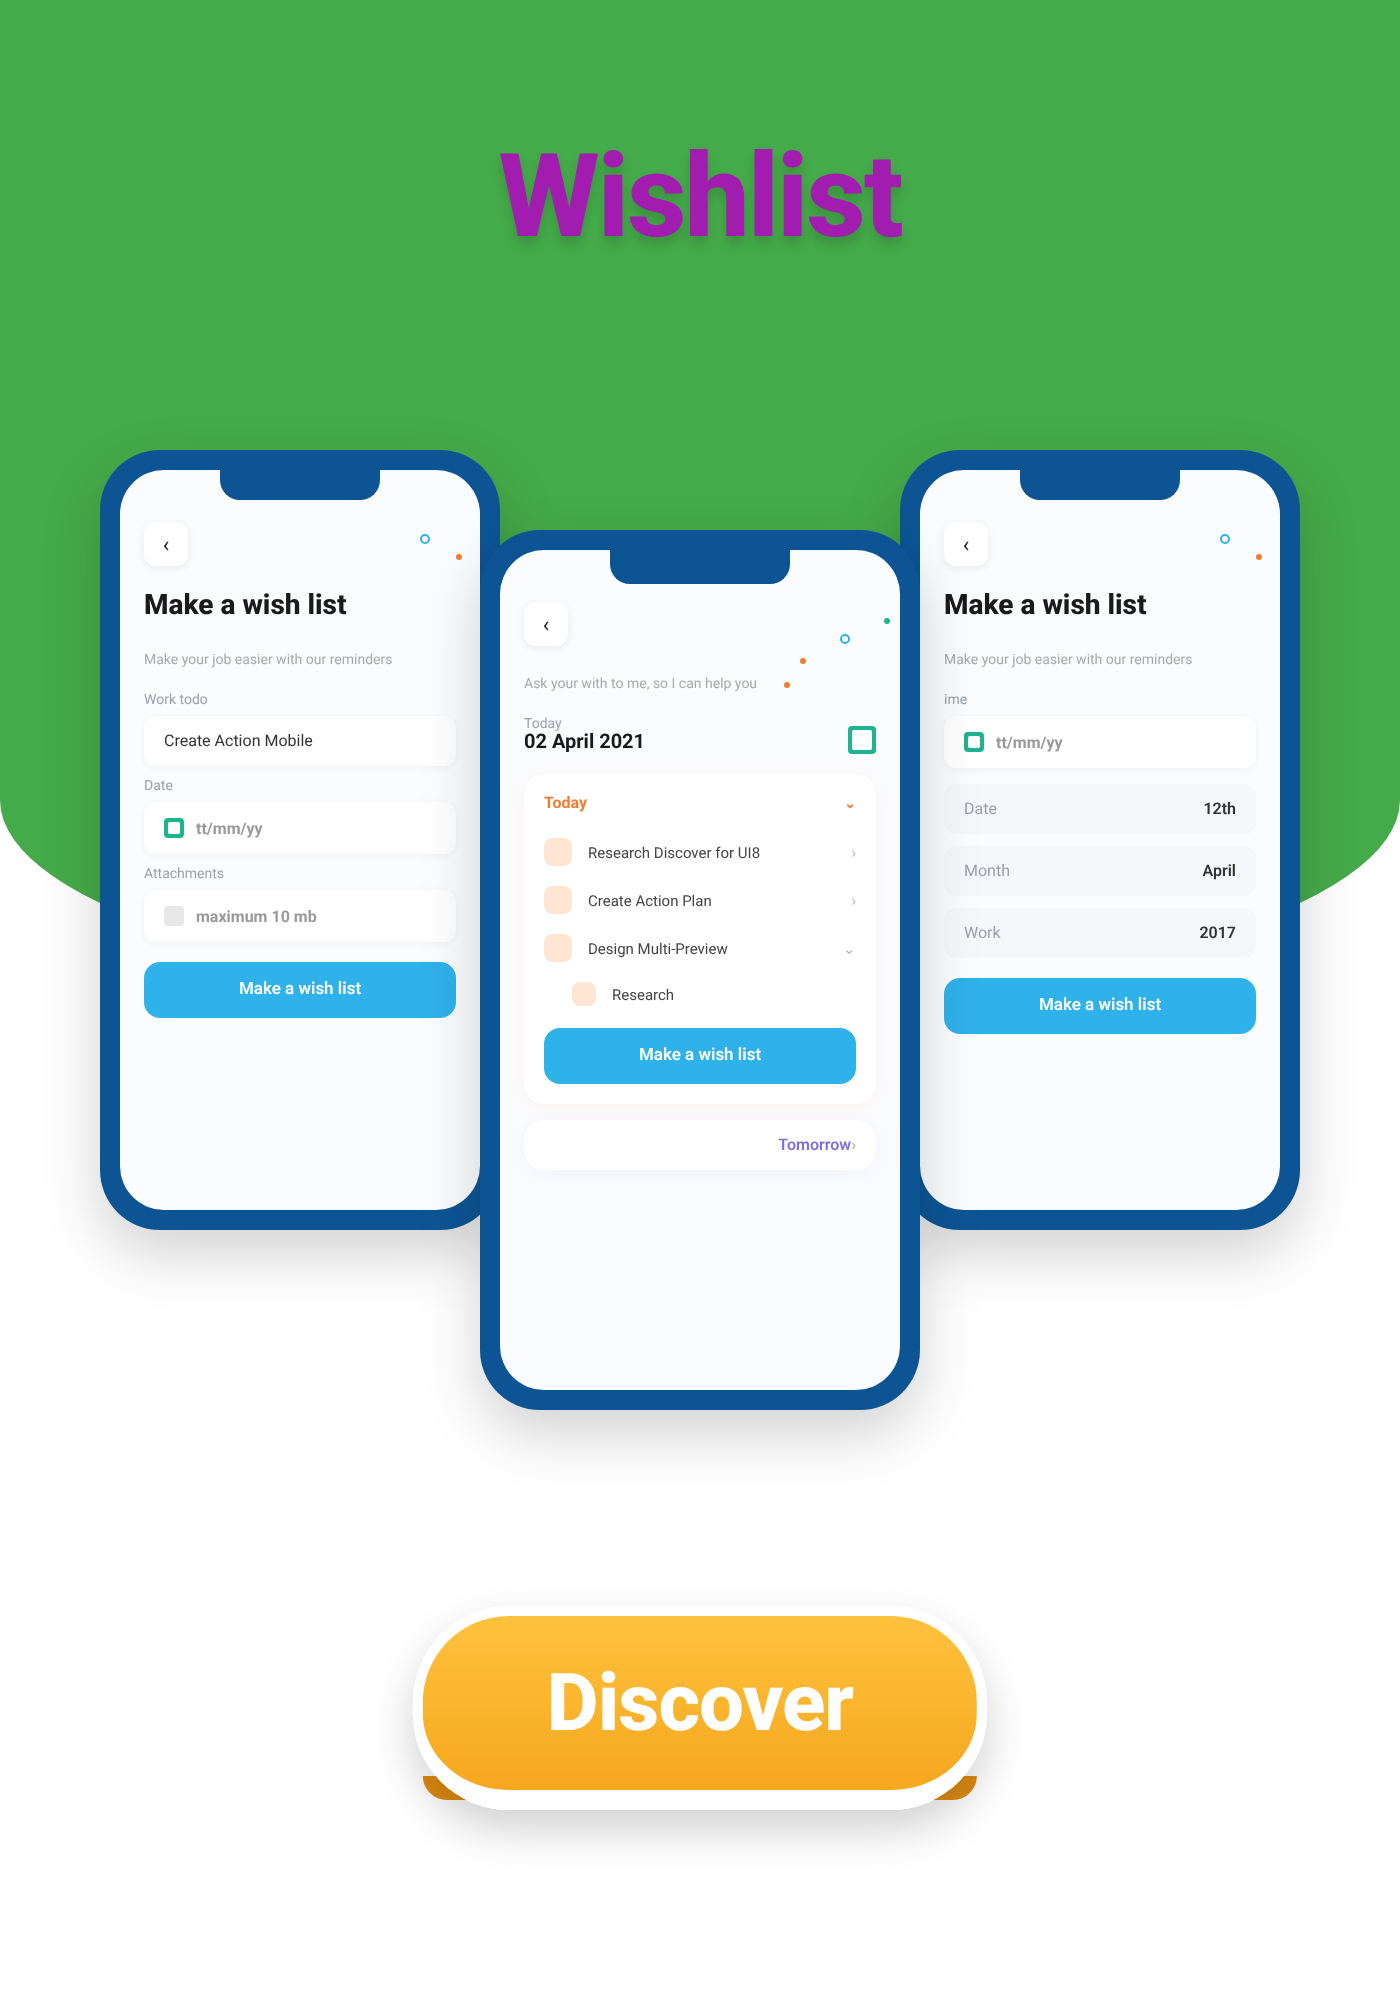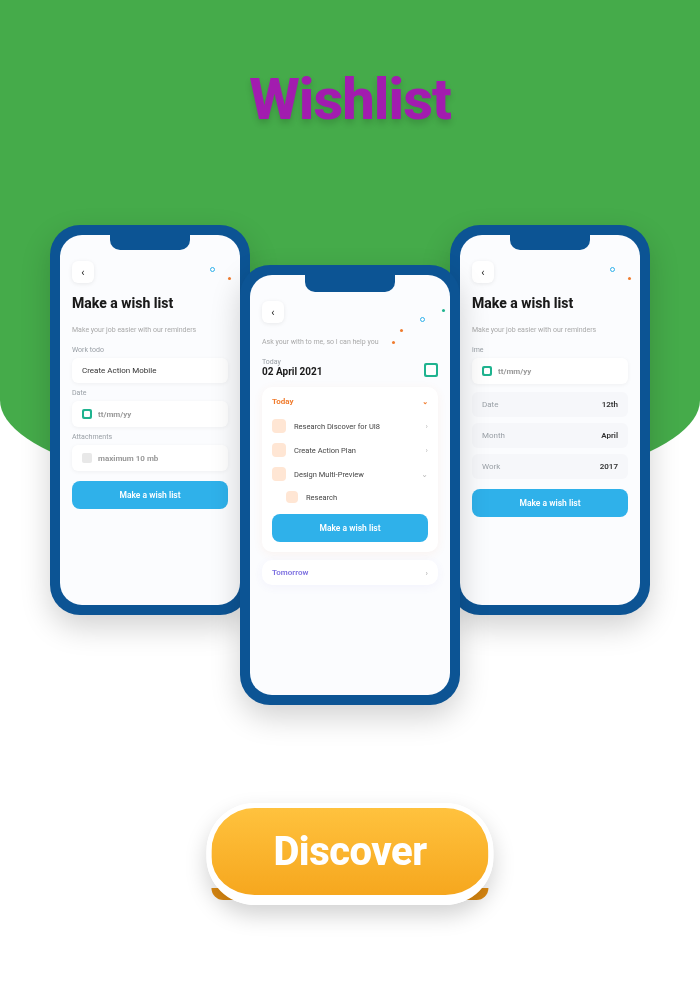"Tomorrow" .task-head.purple { justify-content: none -> flex-end }
